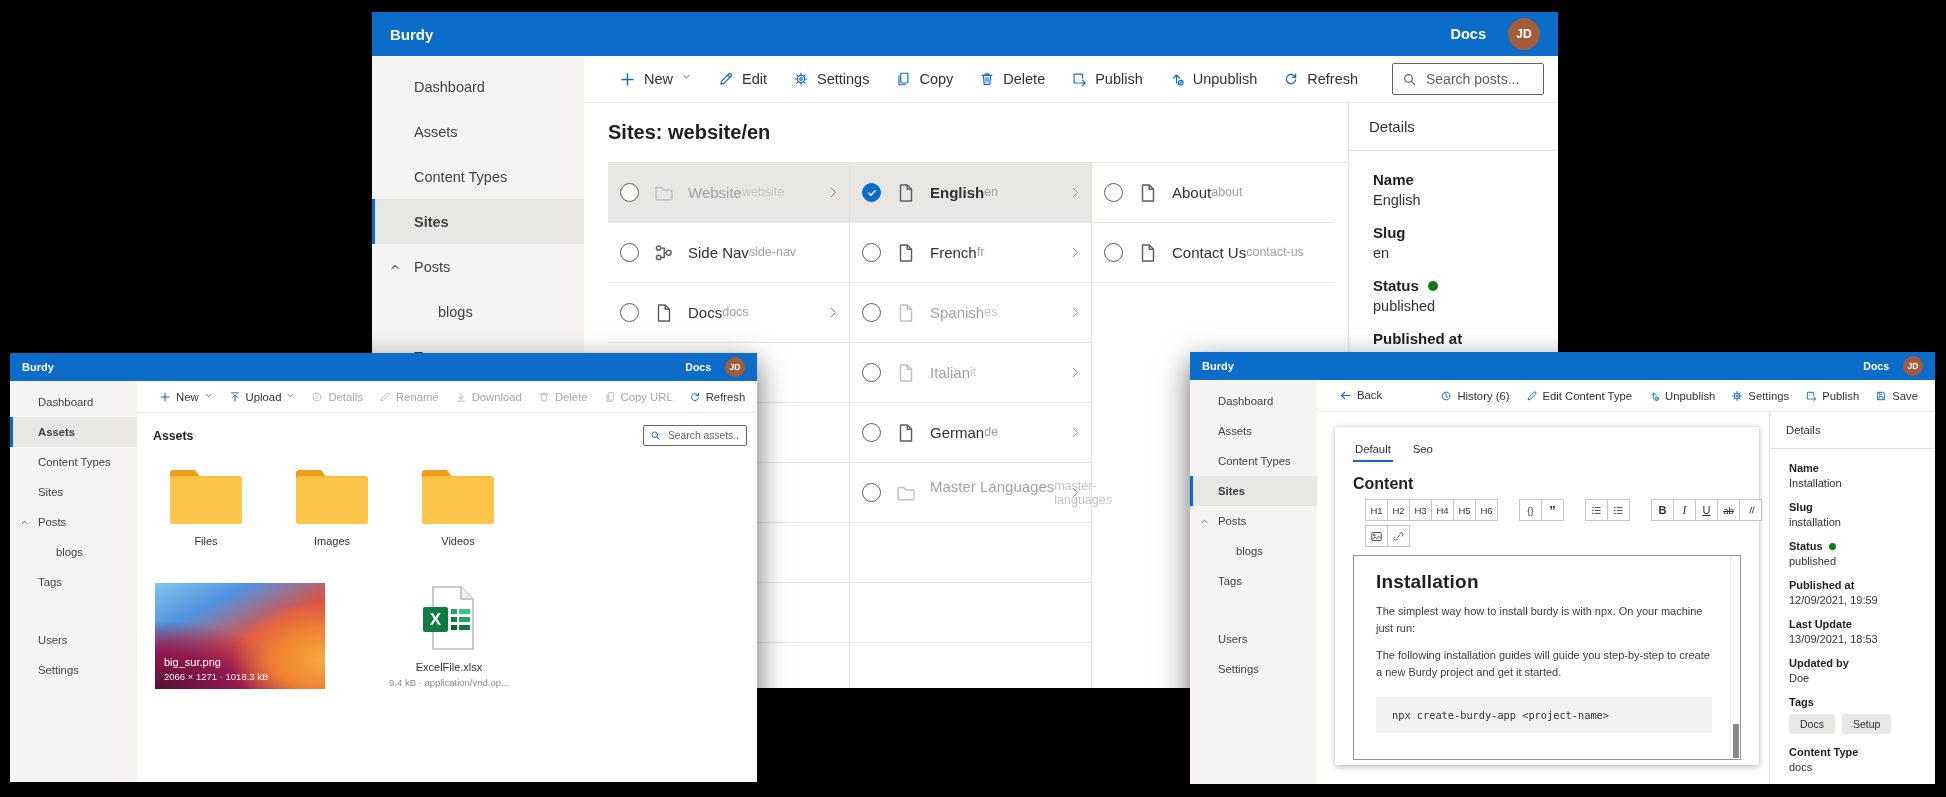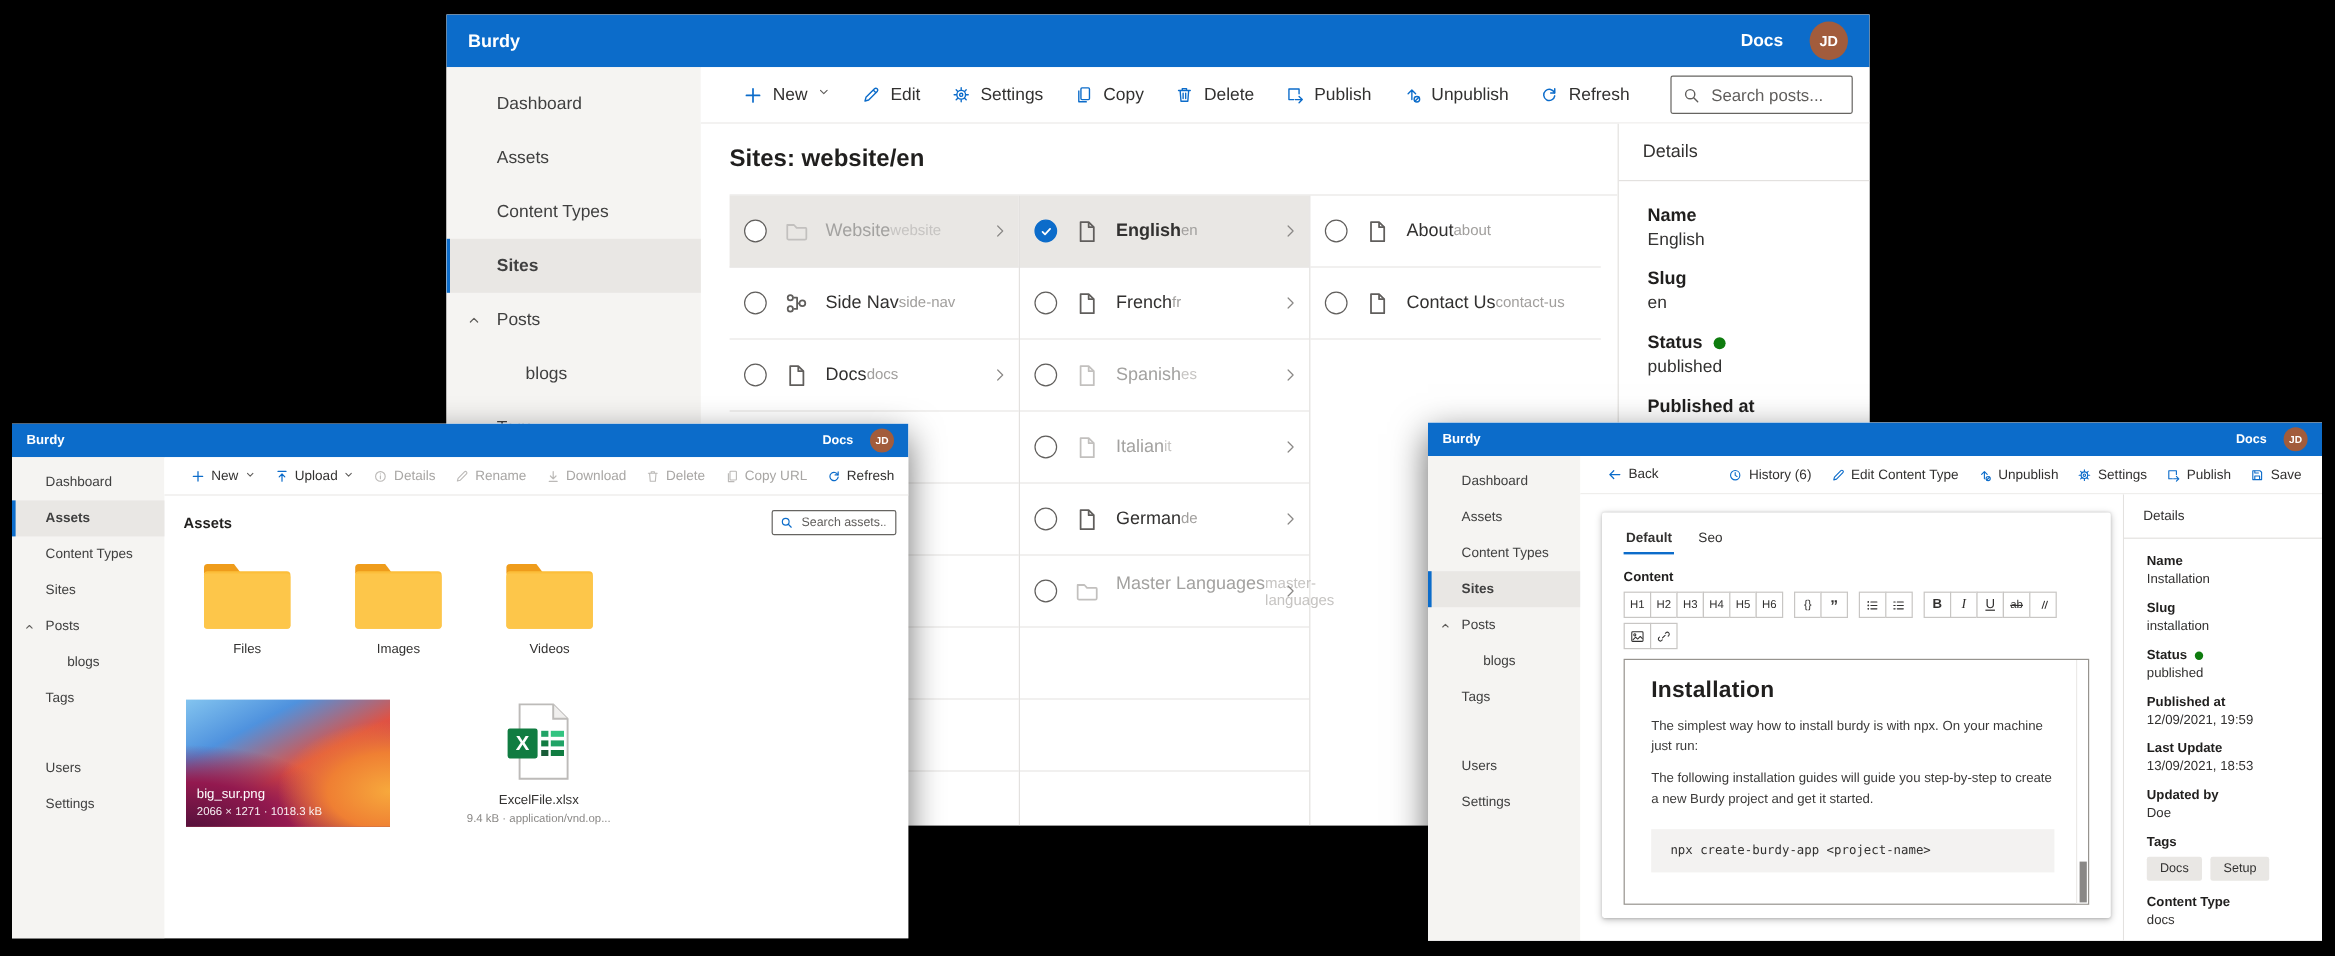"Default" .tab.act { font-weight: 700 -> 400 }
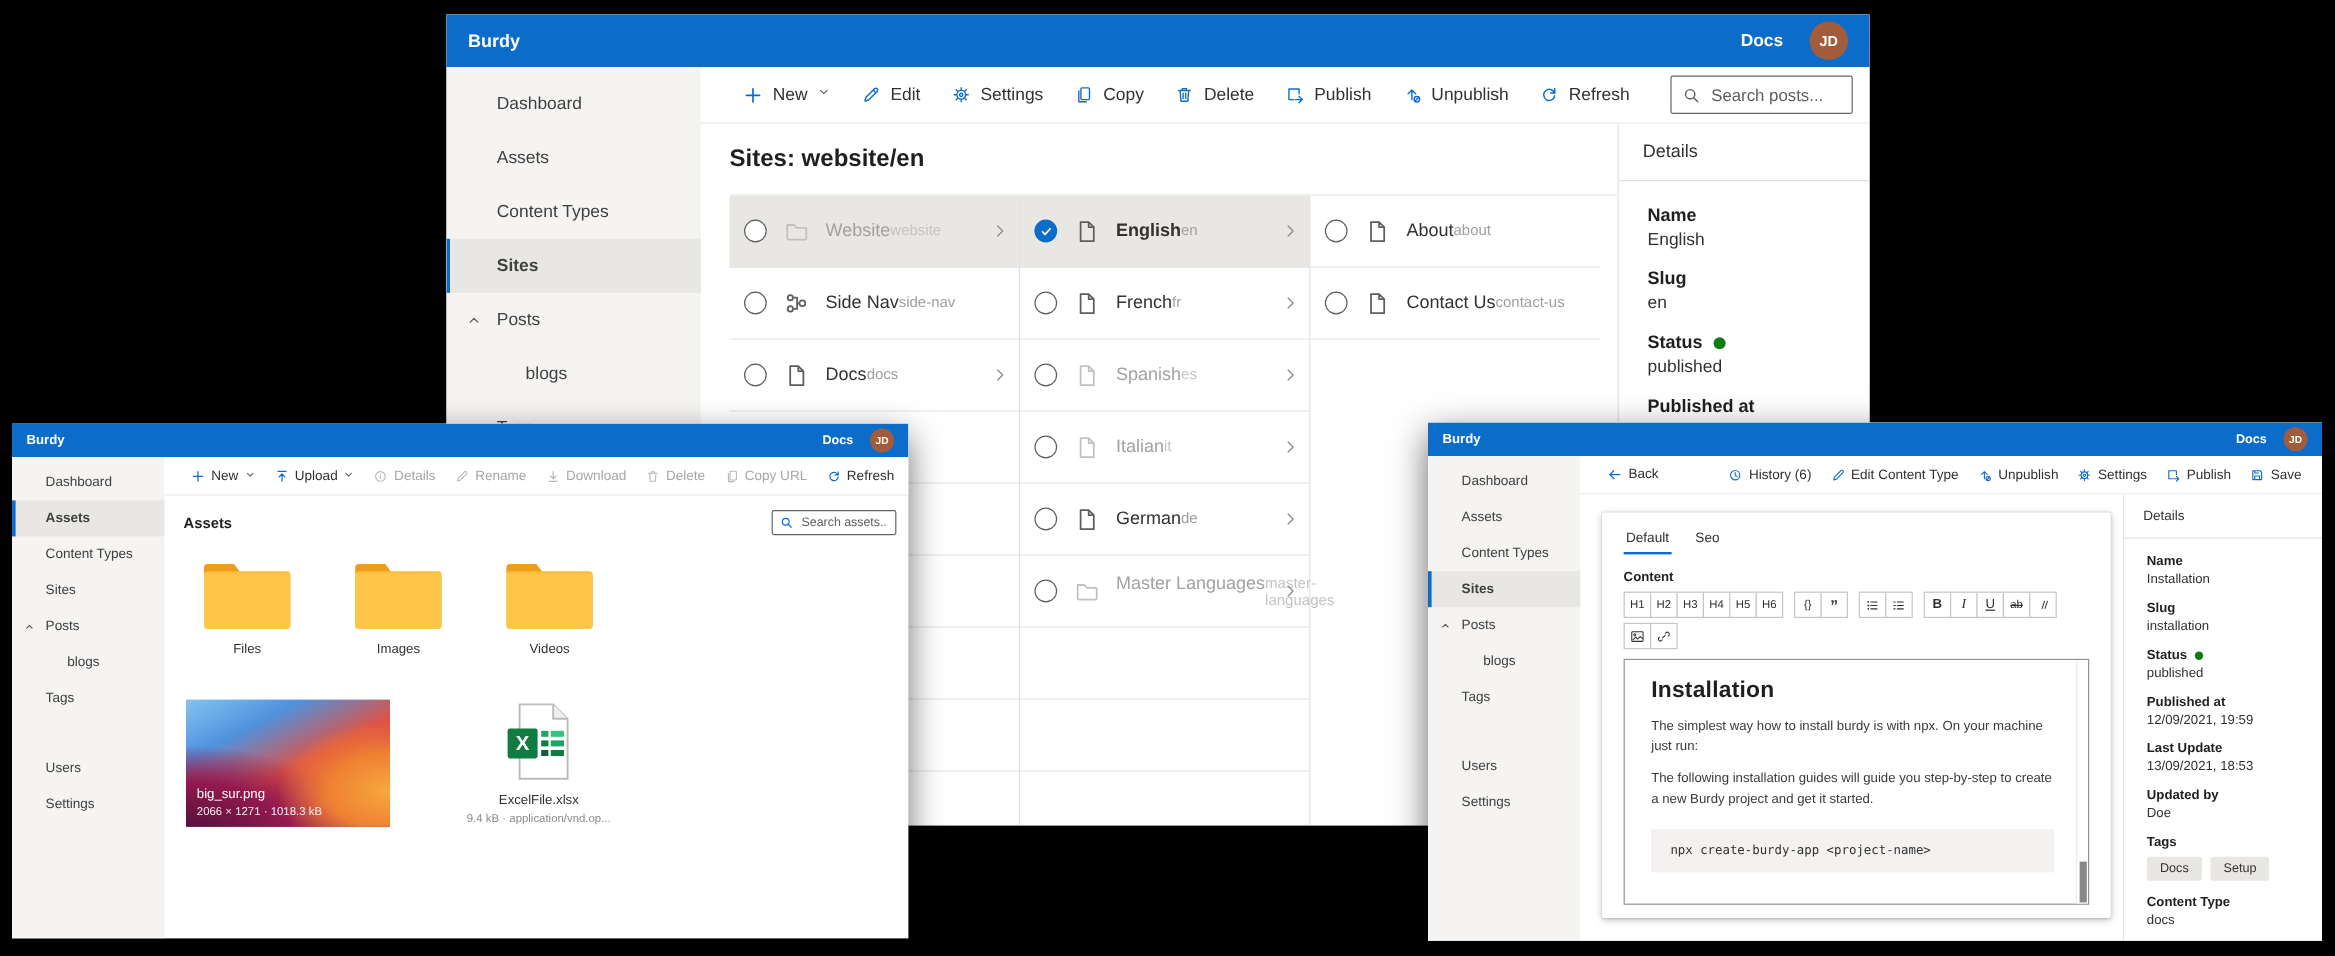"Content" .clabel { font-size: 11px -> 16px }
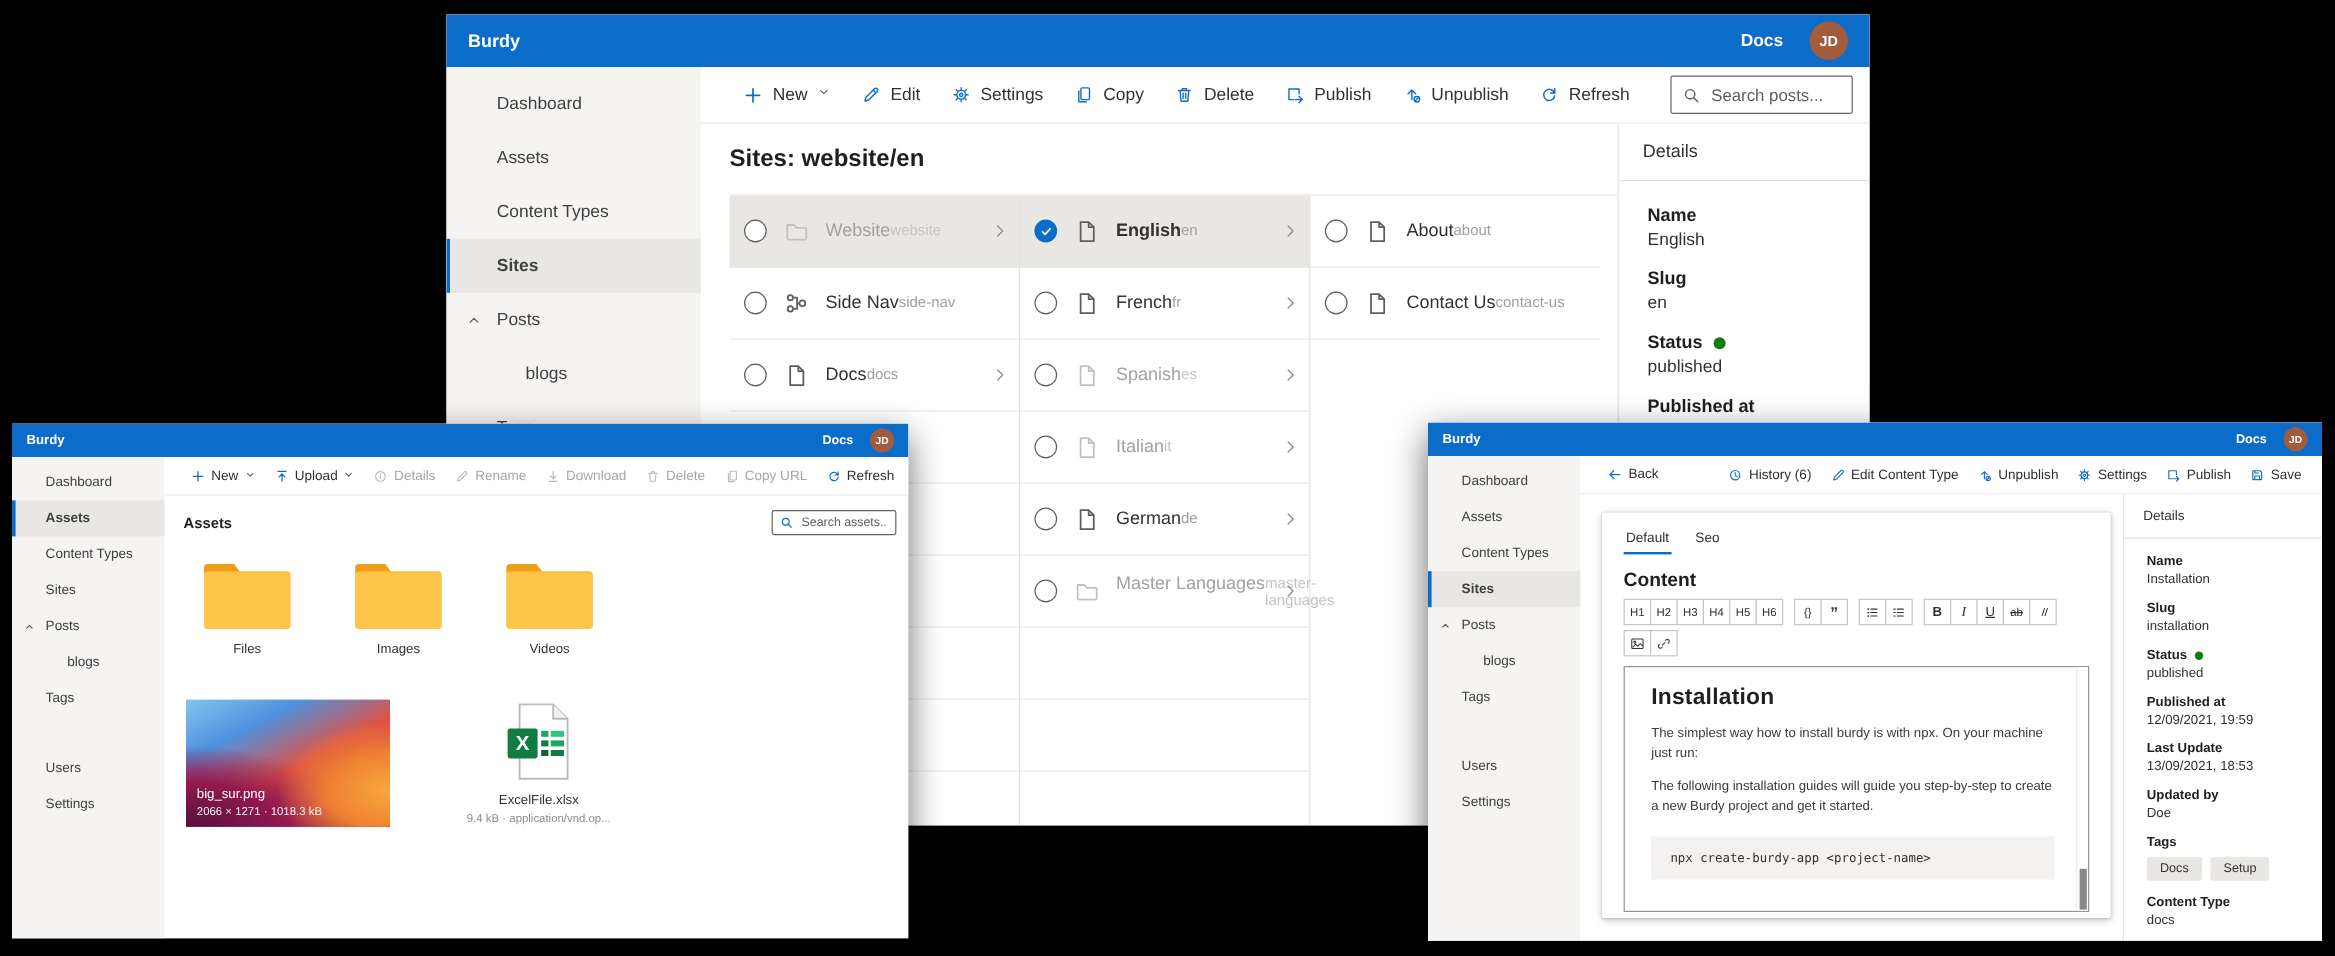"H1" .fg .fc:first-child { margin-left: 0 -> 12px }
